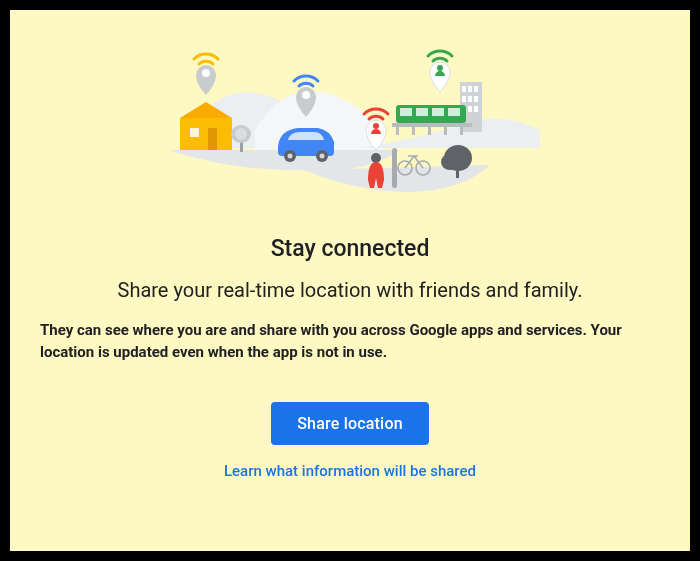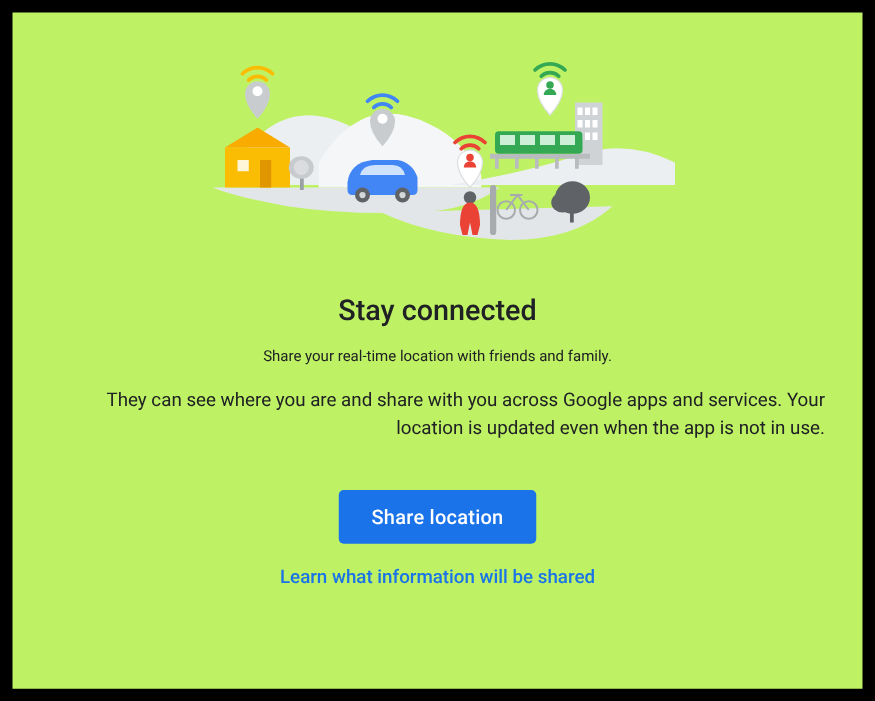"Stay connected" .container { background: #bef264 -> #fef9c3 }
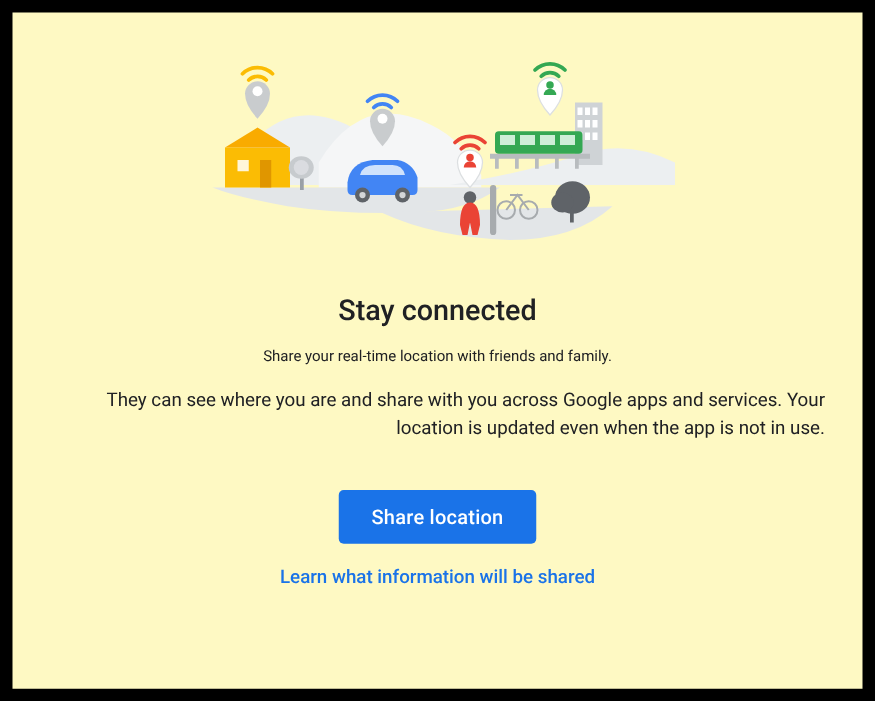"Share your real-time location with" .subhead { font-size: 12px -> 20px }
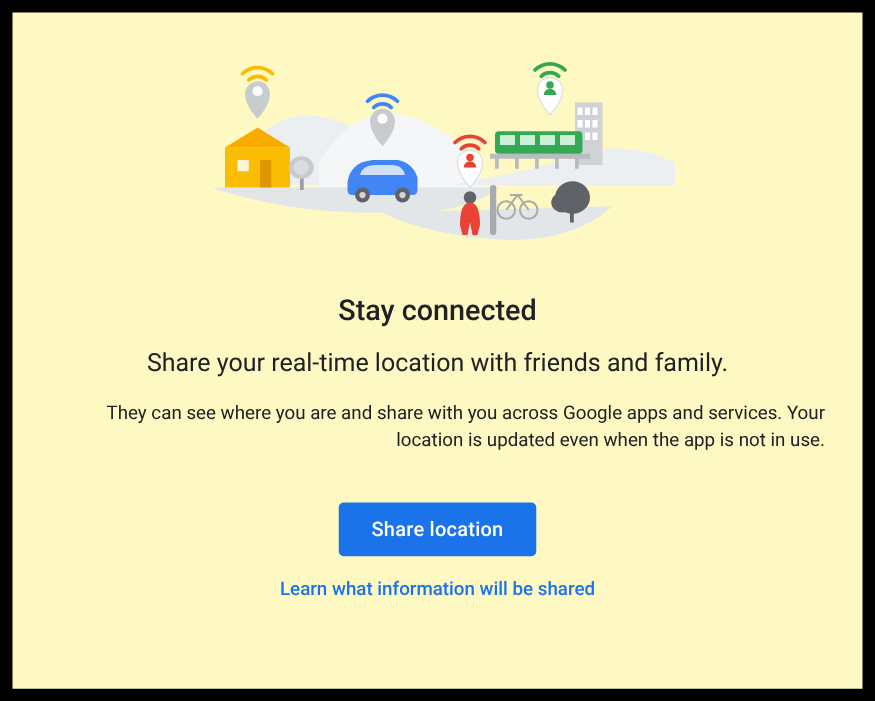"They can see where you" .desc { font-weight: none -> bold; text-align: right -> left }
